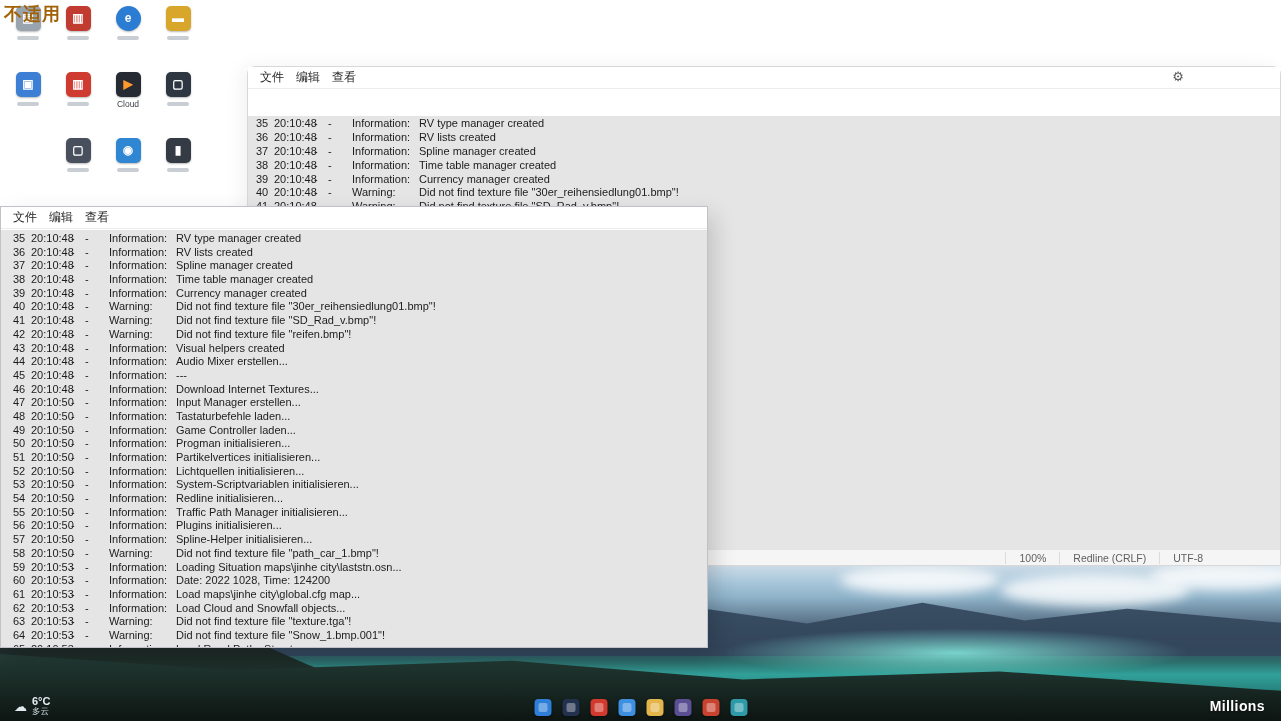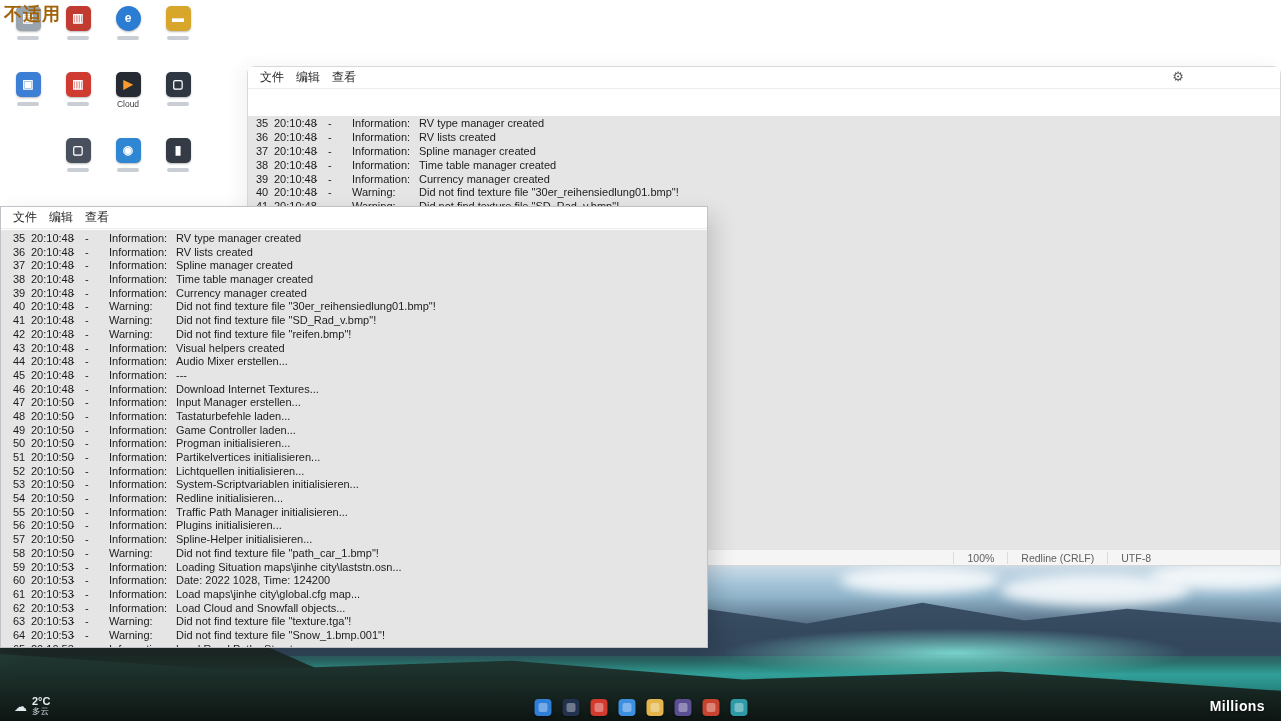"100%" .statusbar { padding-right: 116px -> 64px }
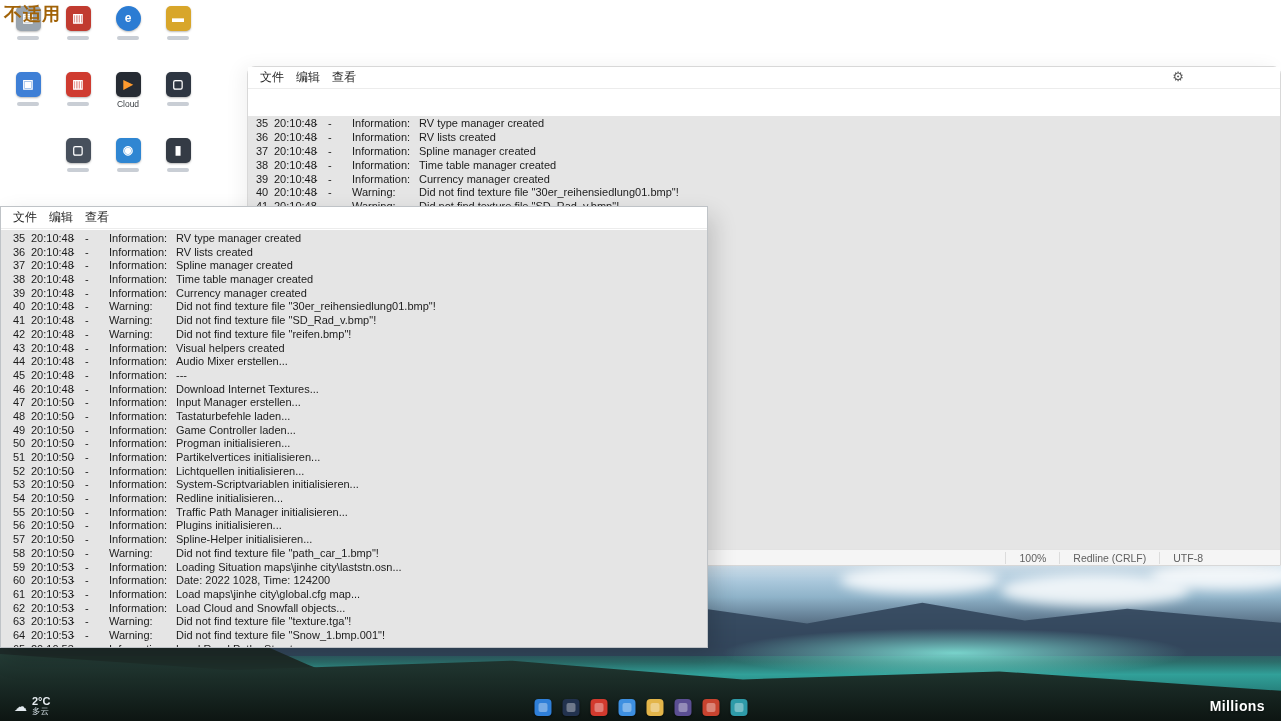"2°C" span.wtemp { text: 2 -> 6 }
